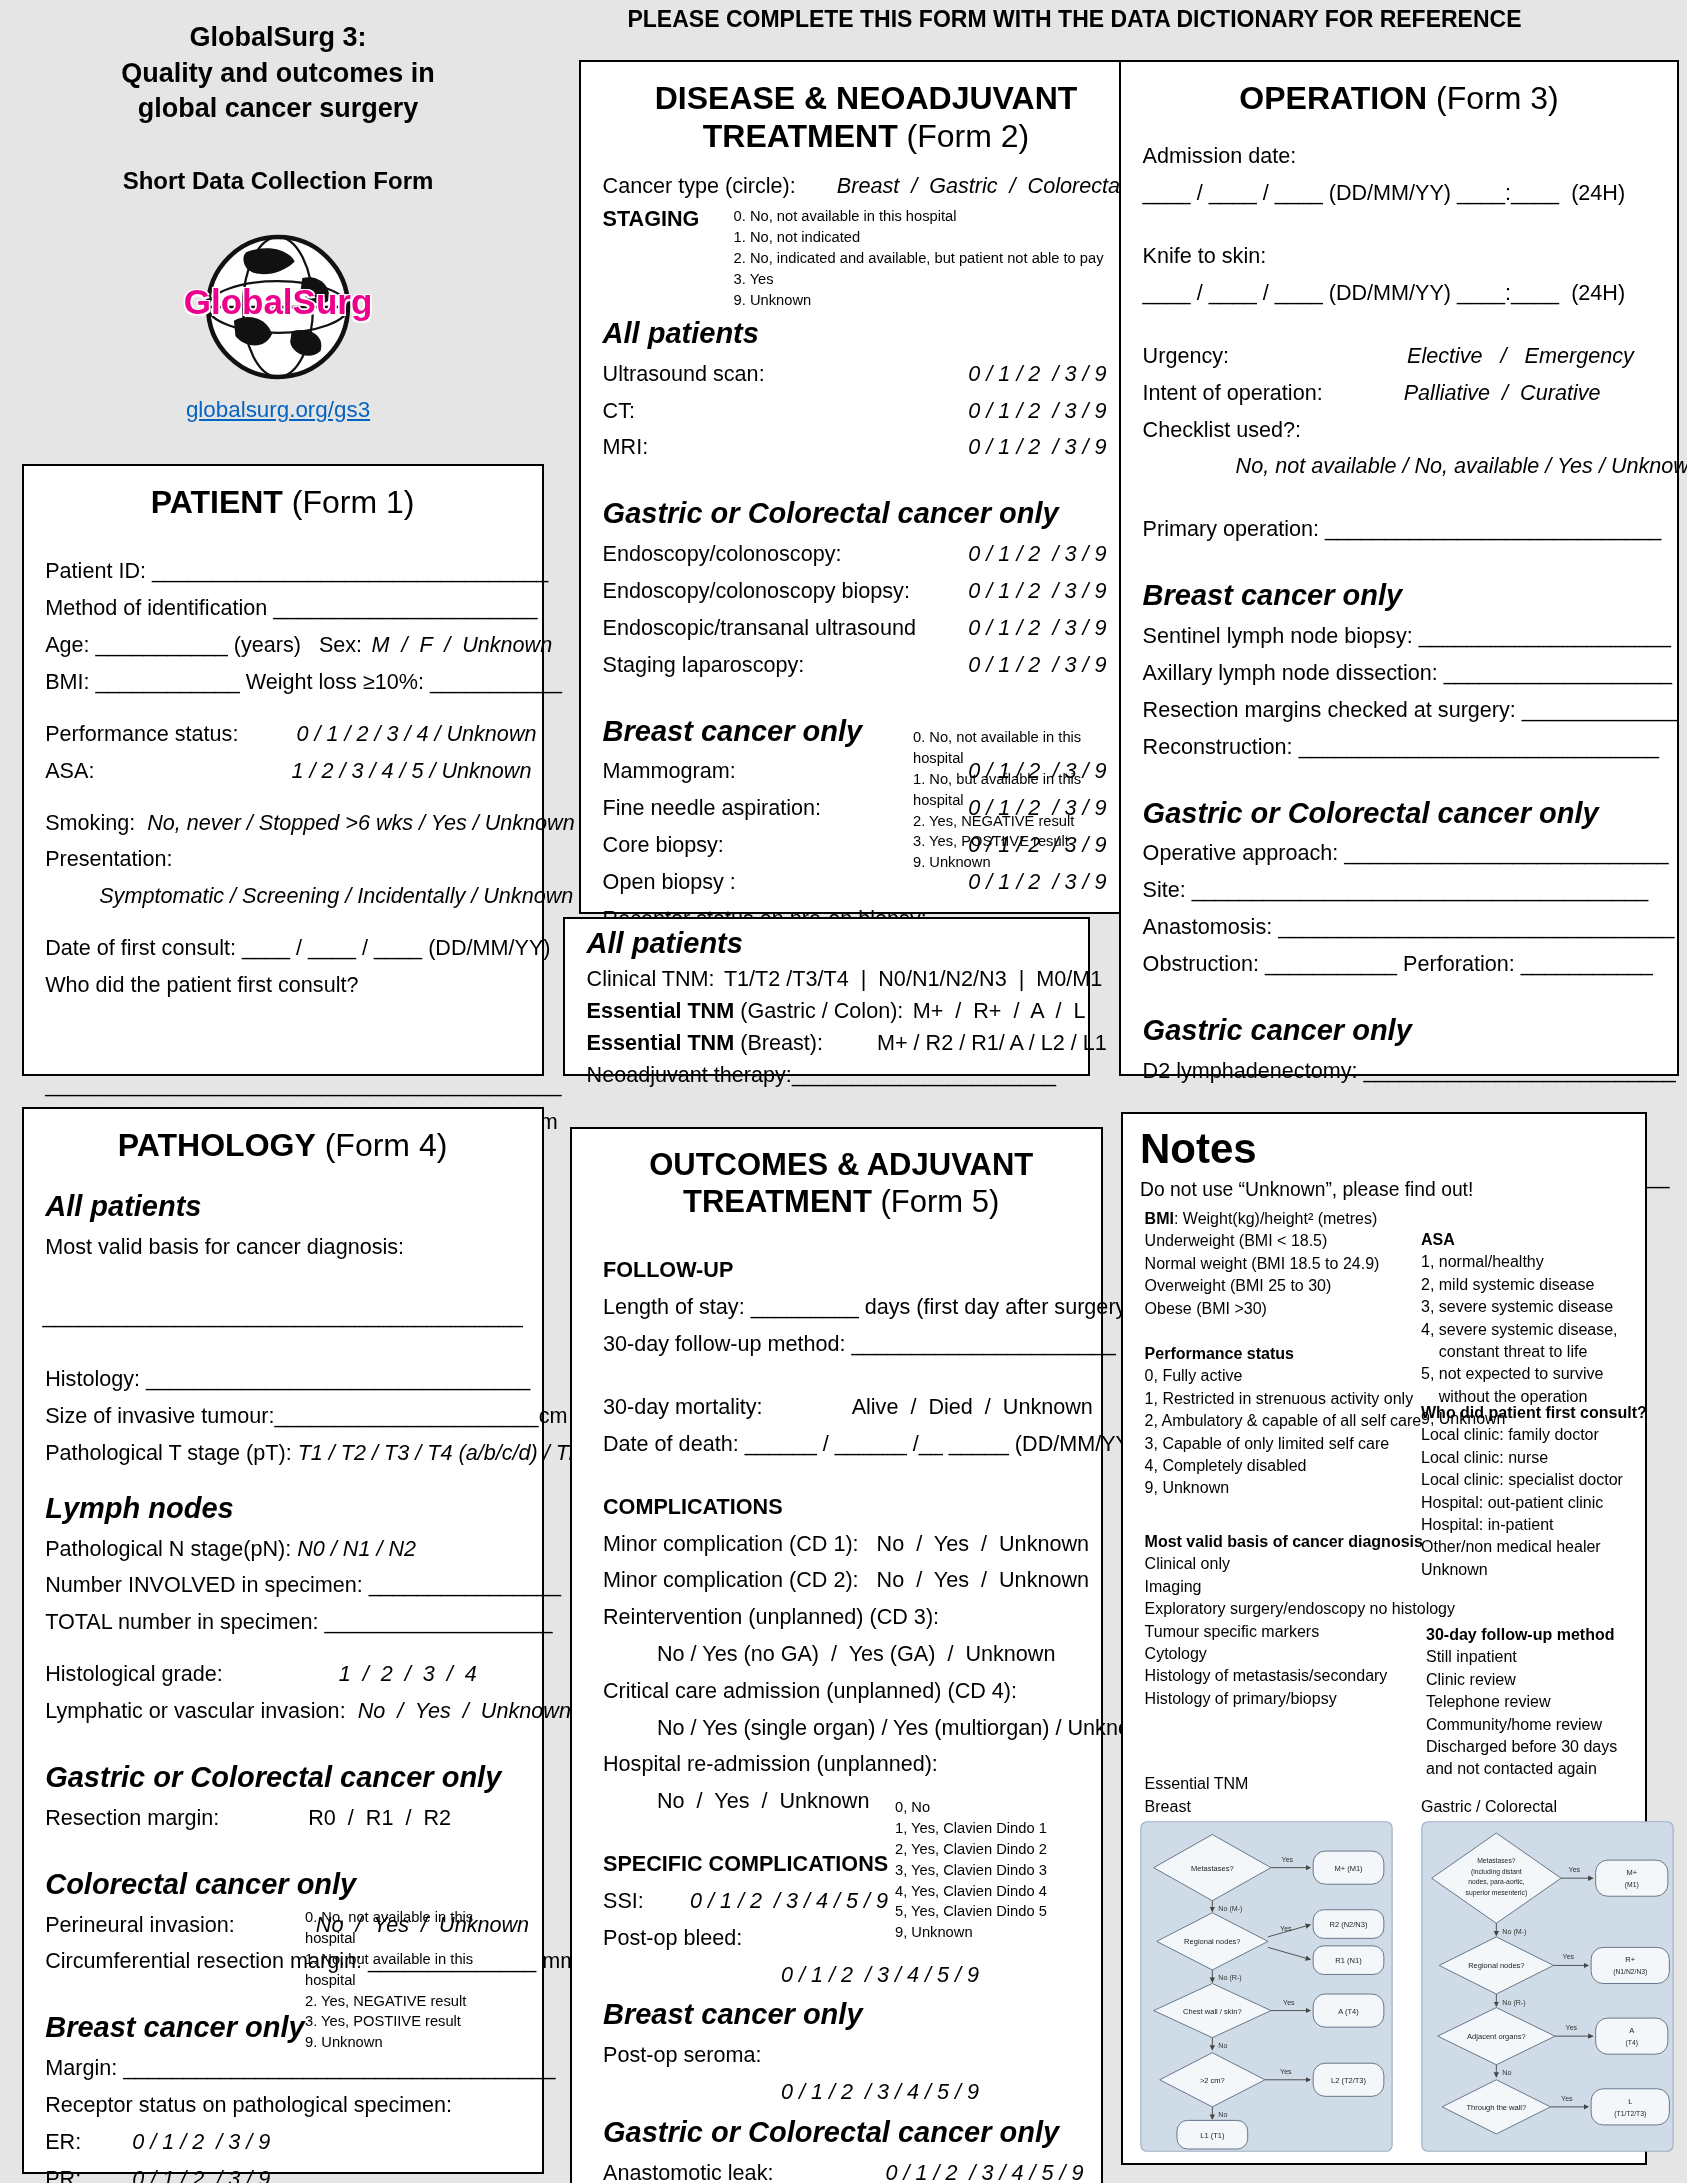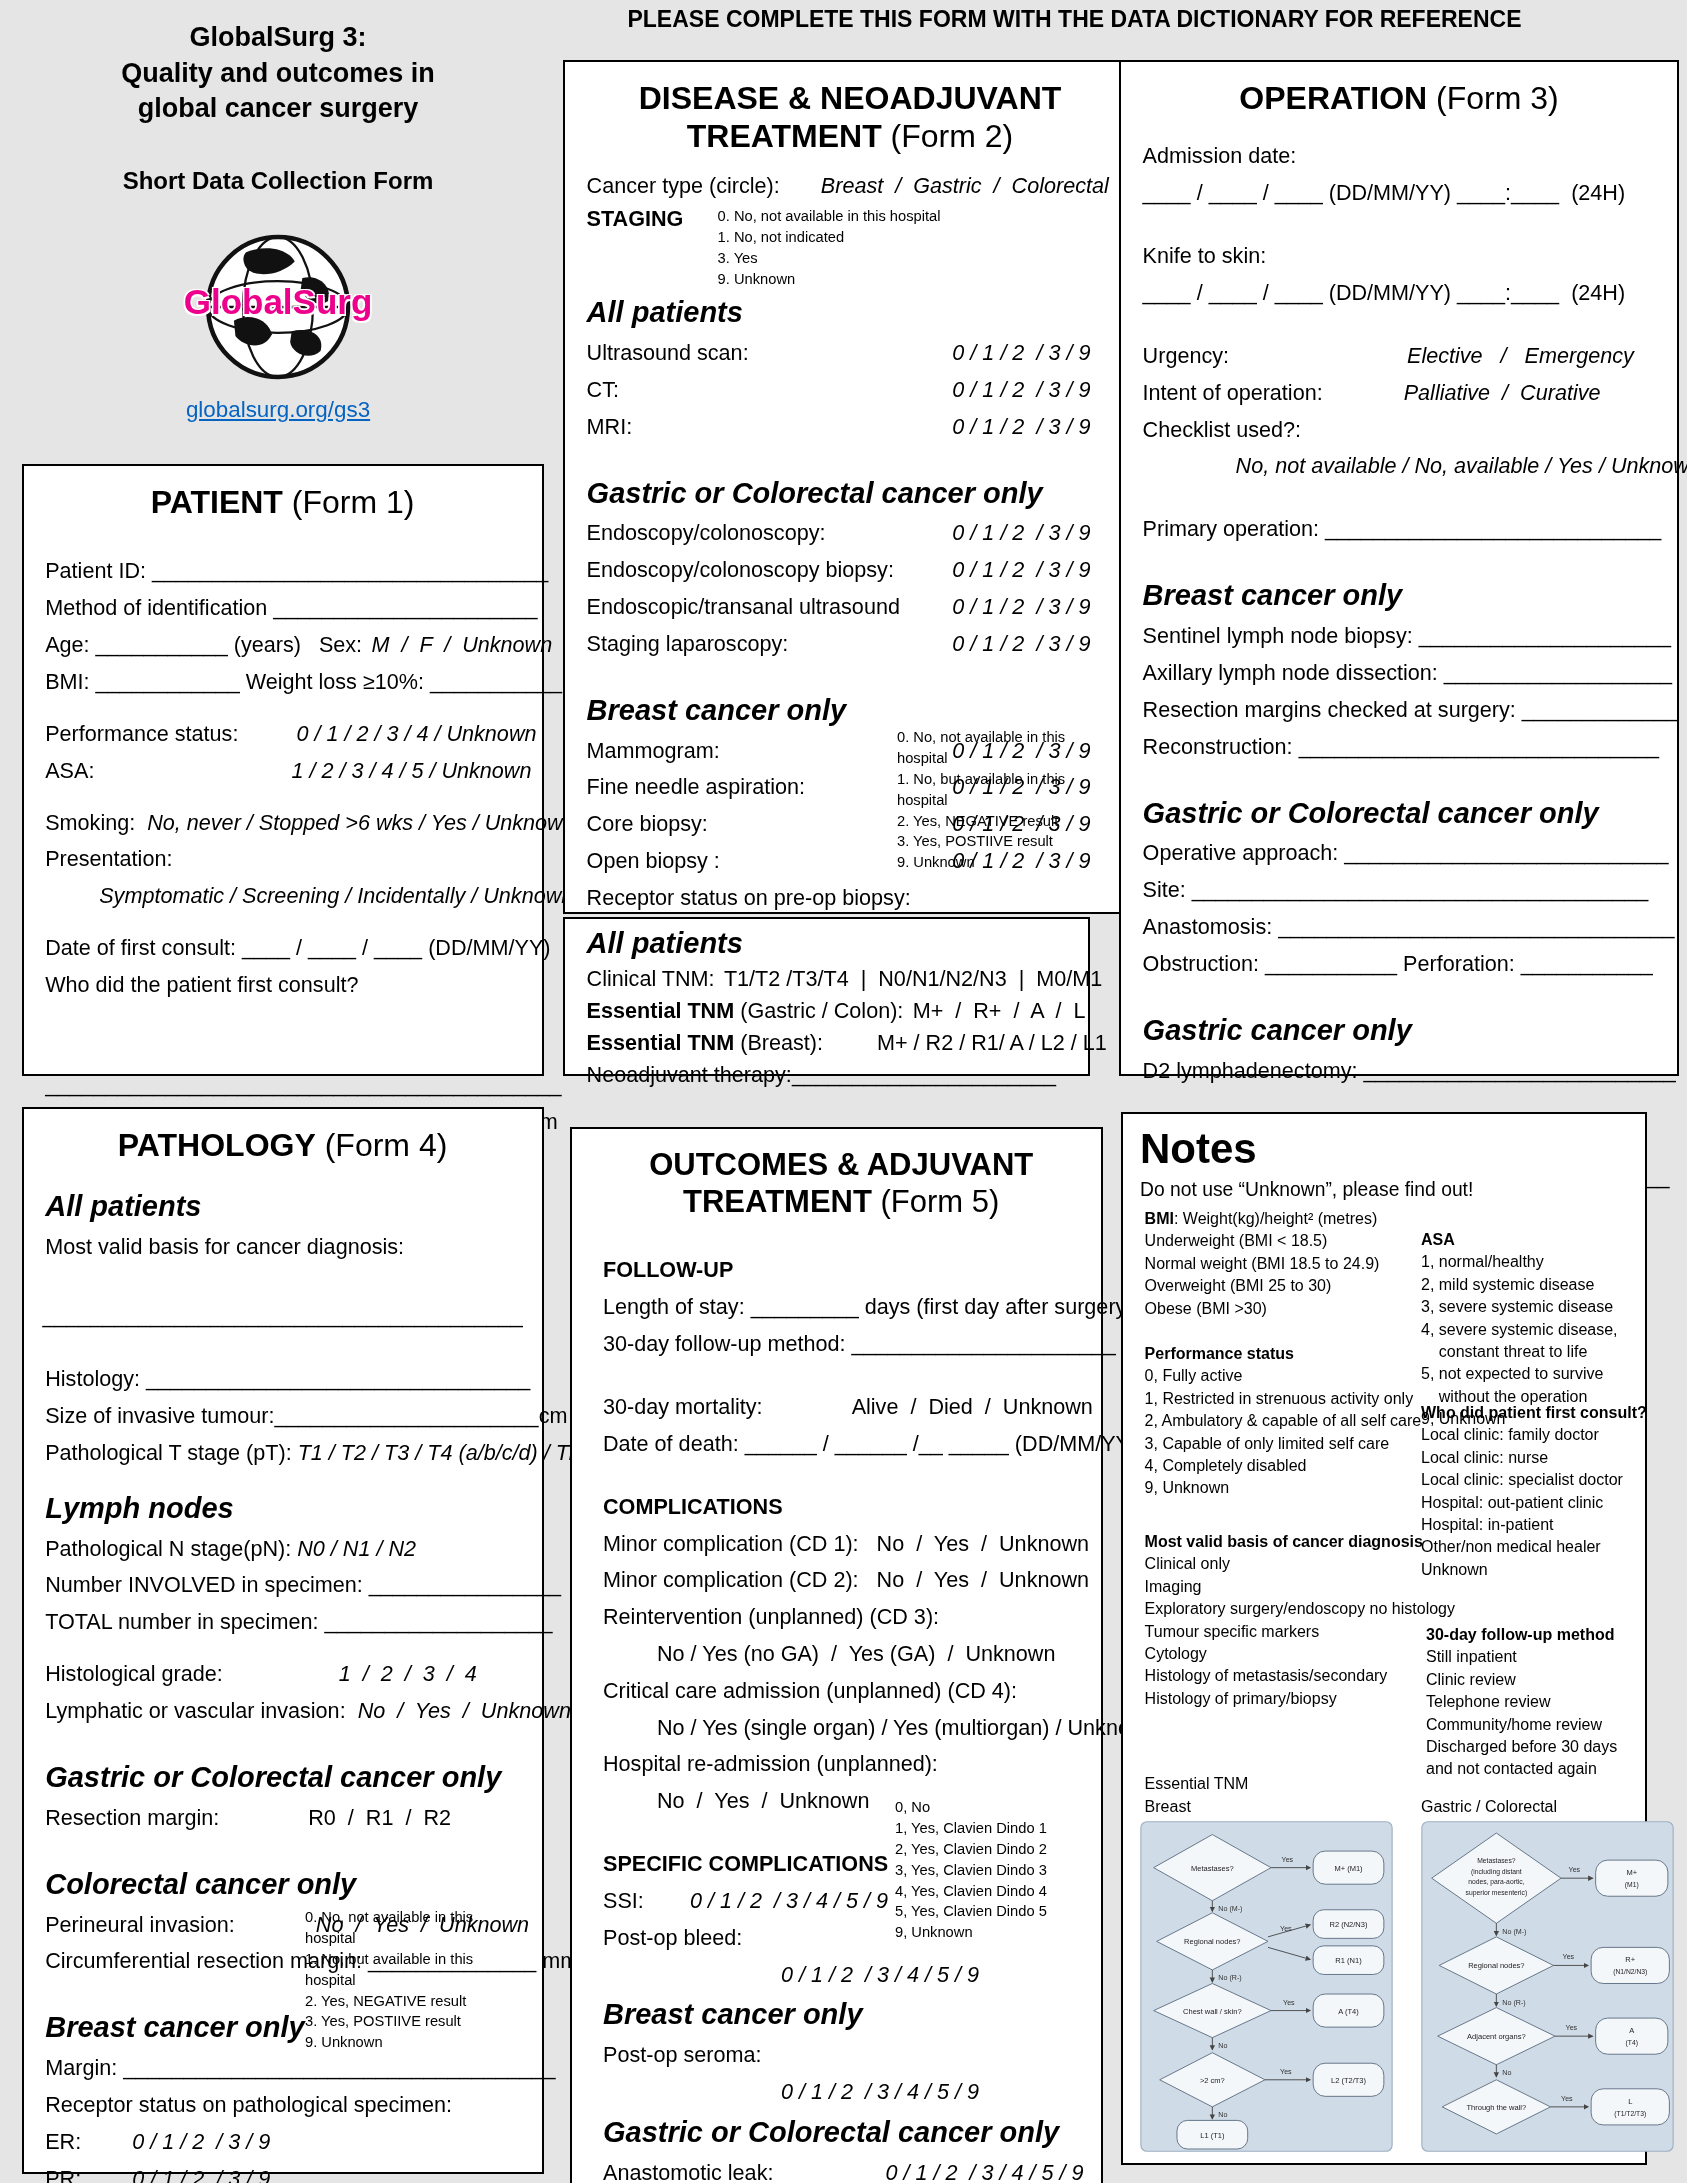"DISEASE & NEOADJUVANT" div.panel { left: 563px -> 579px }
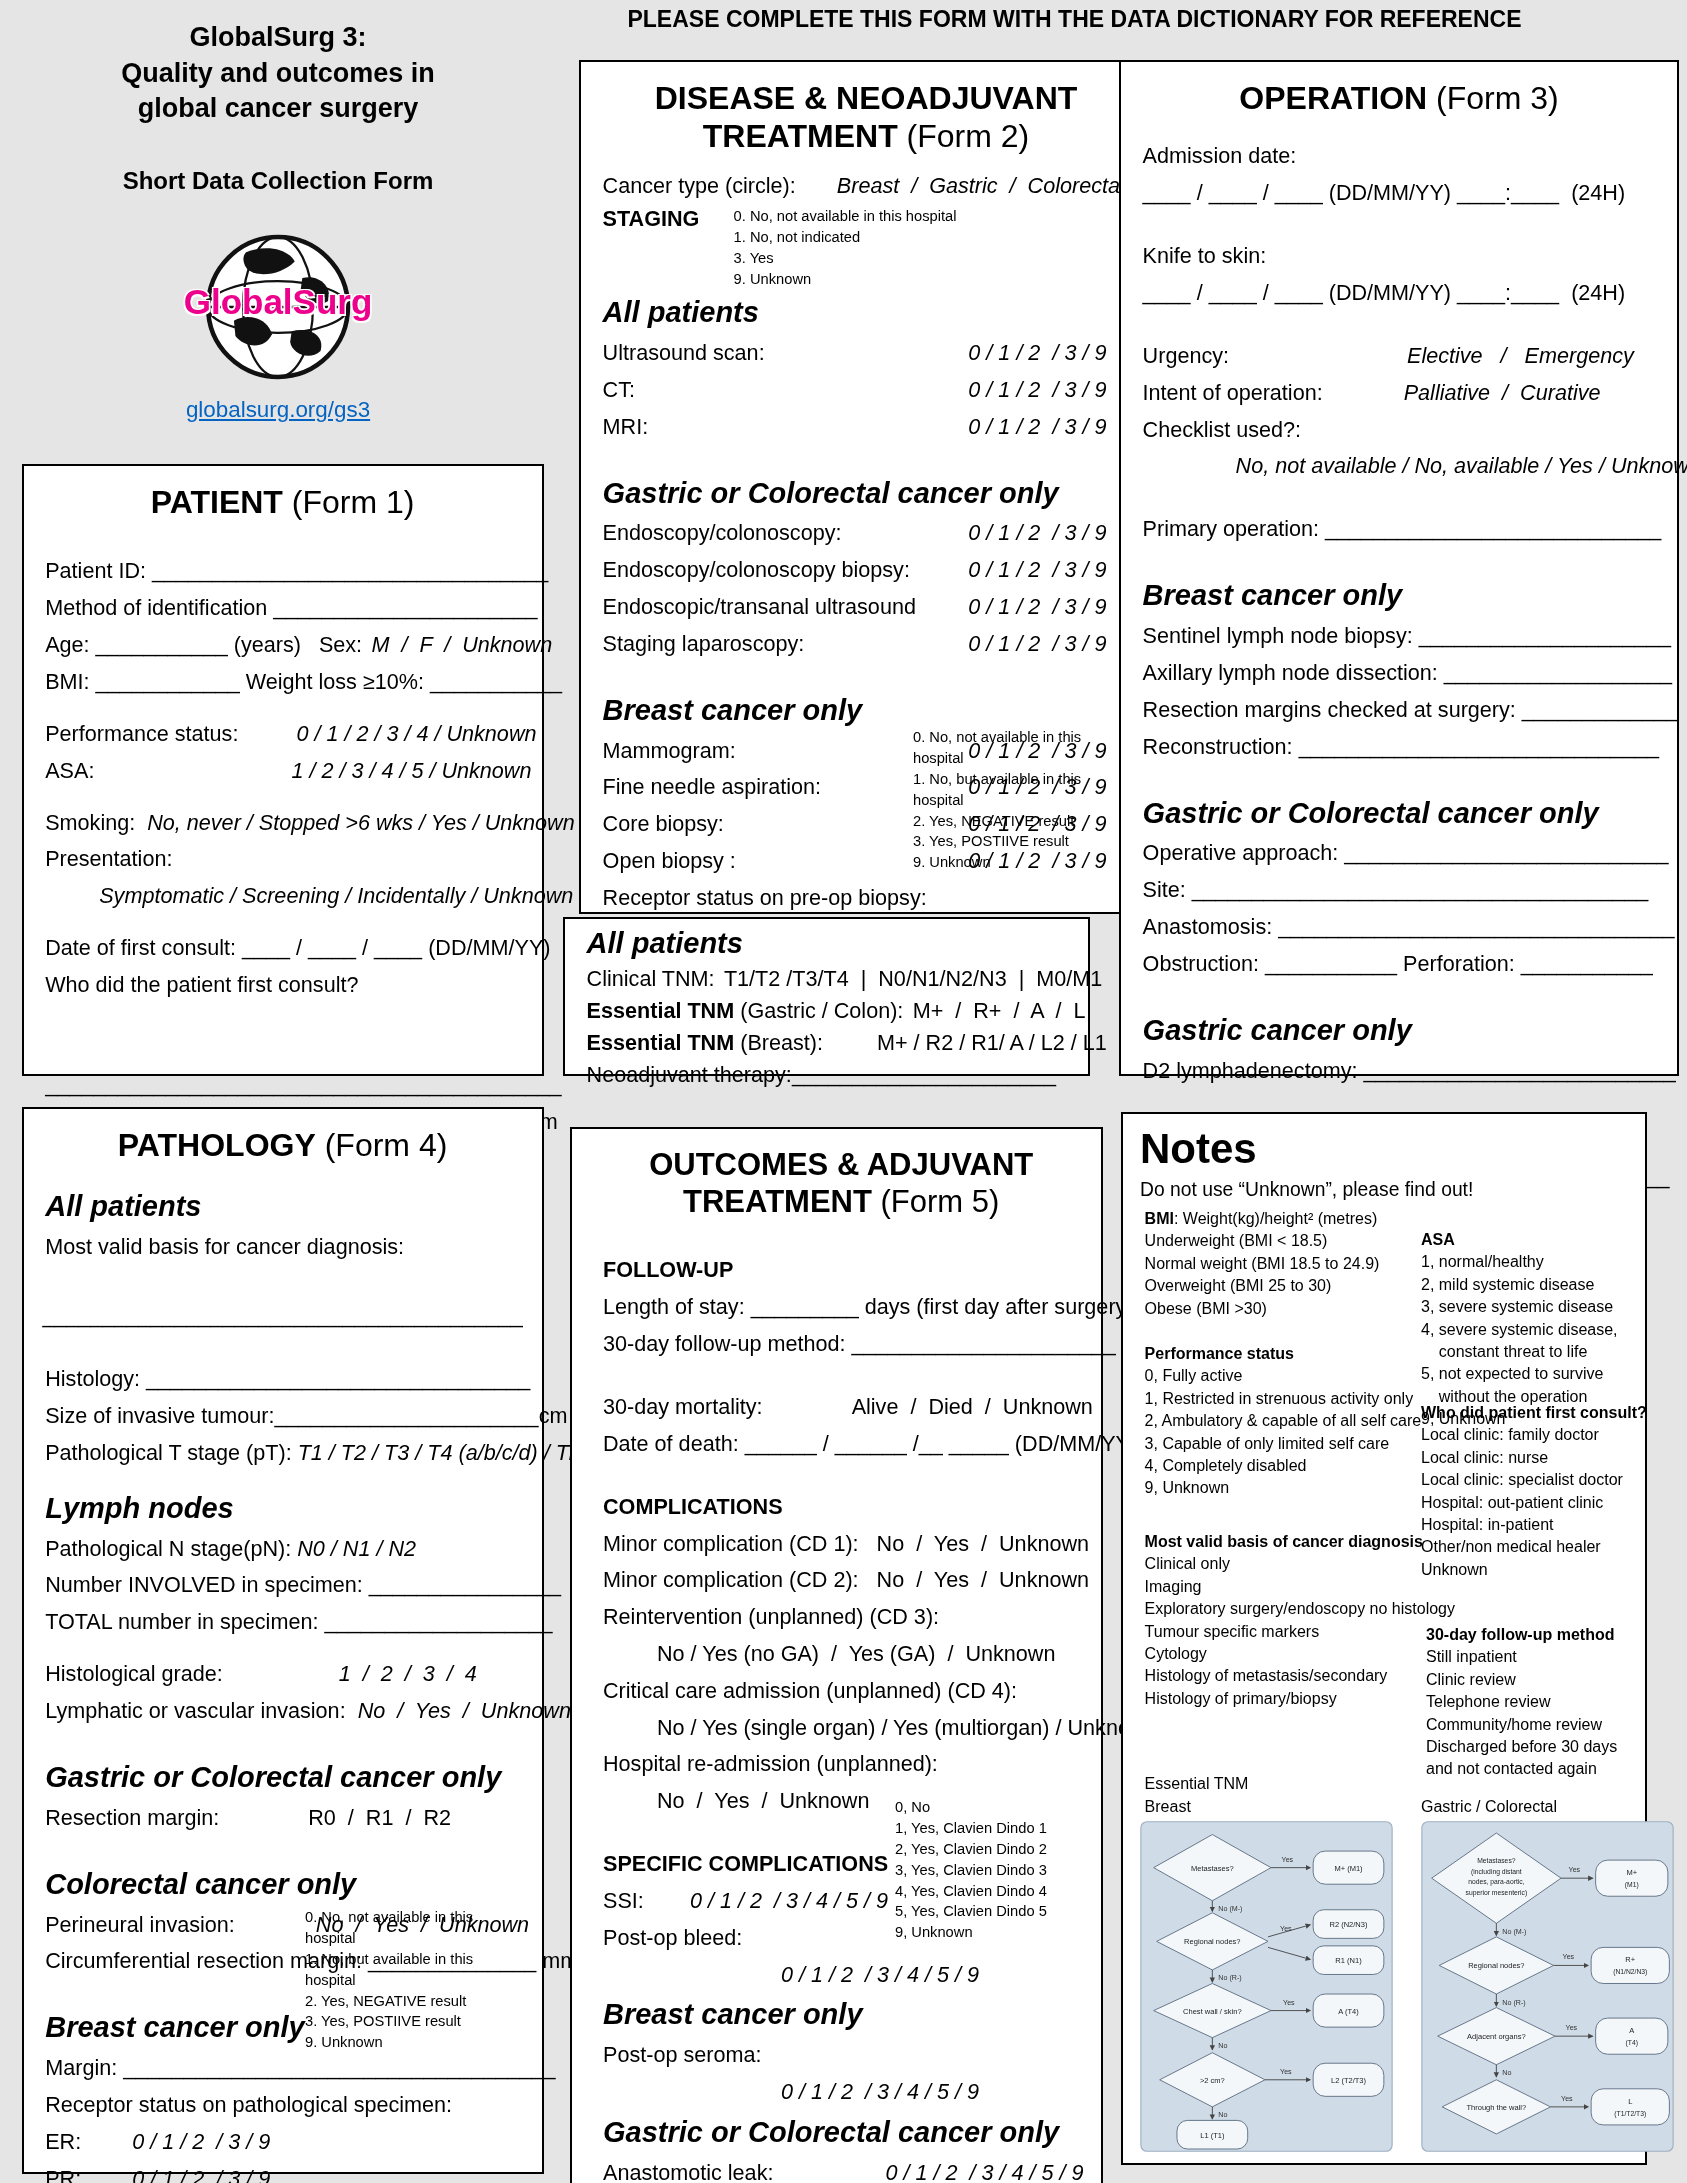"2. No, indicated and available," div { html: none -> <div>2. No, indicated and available, but patient not able to pay</div> }
